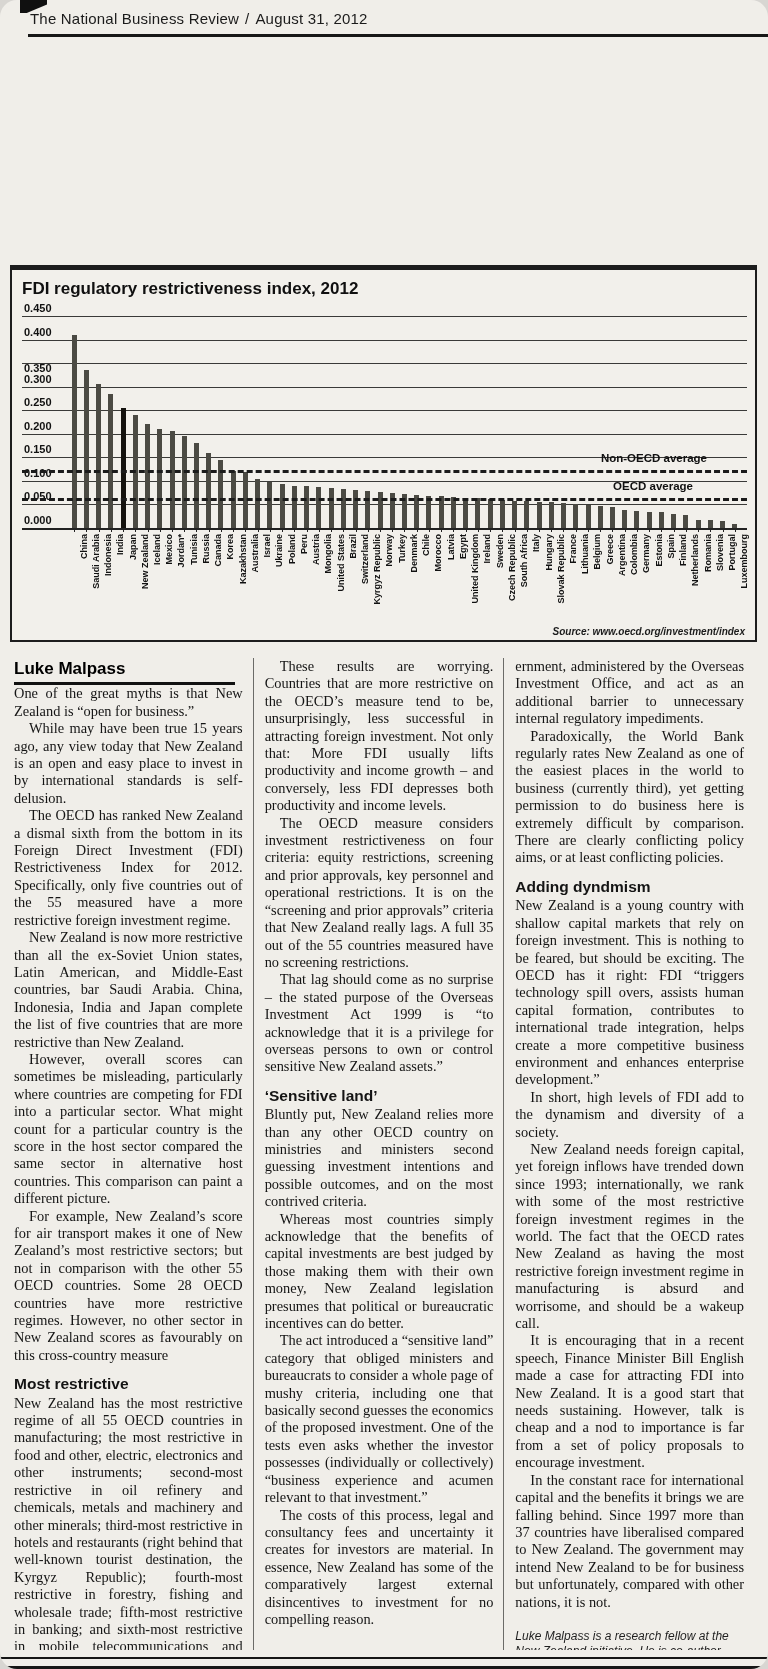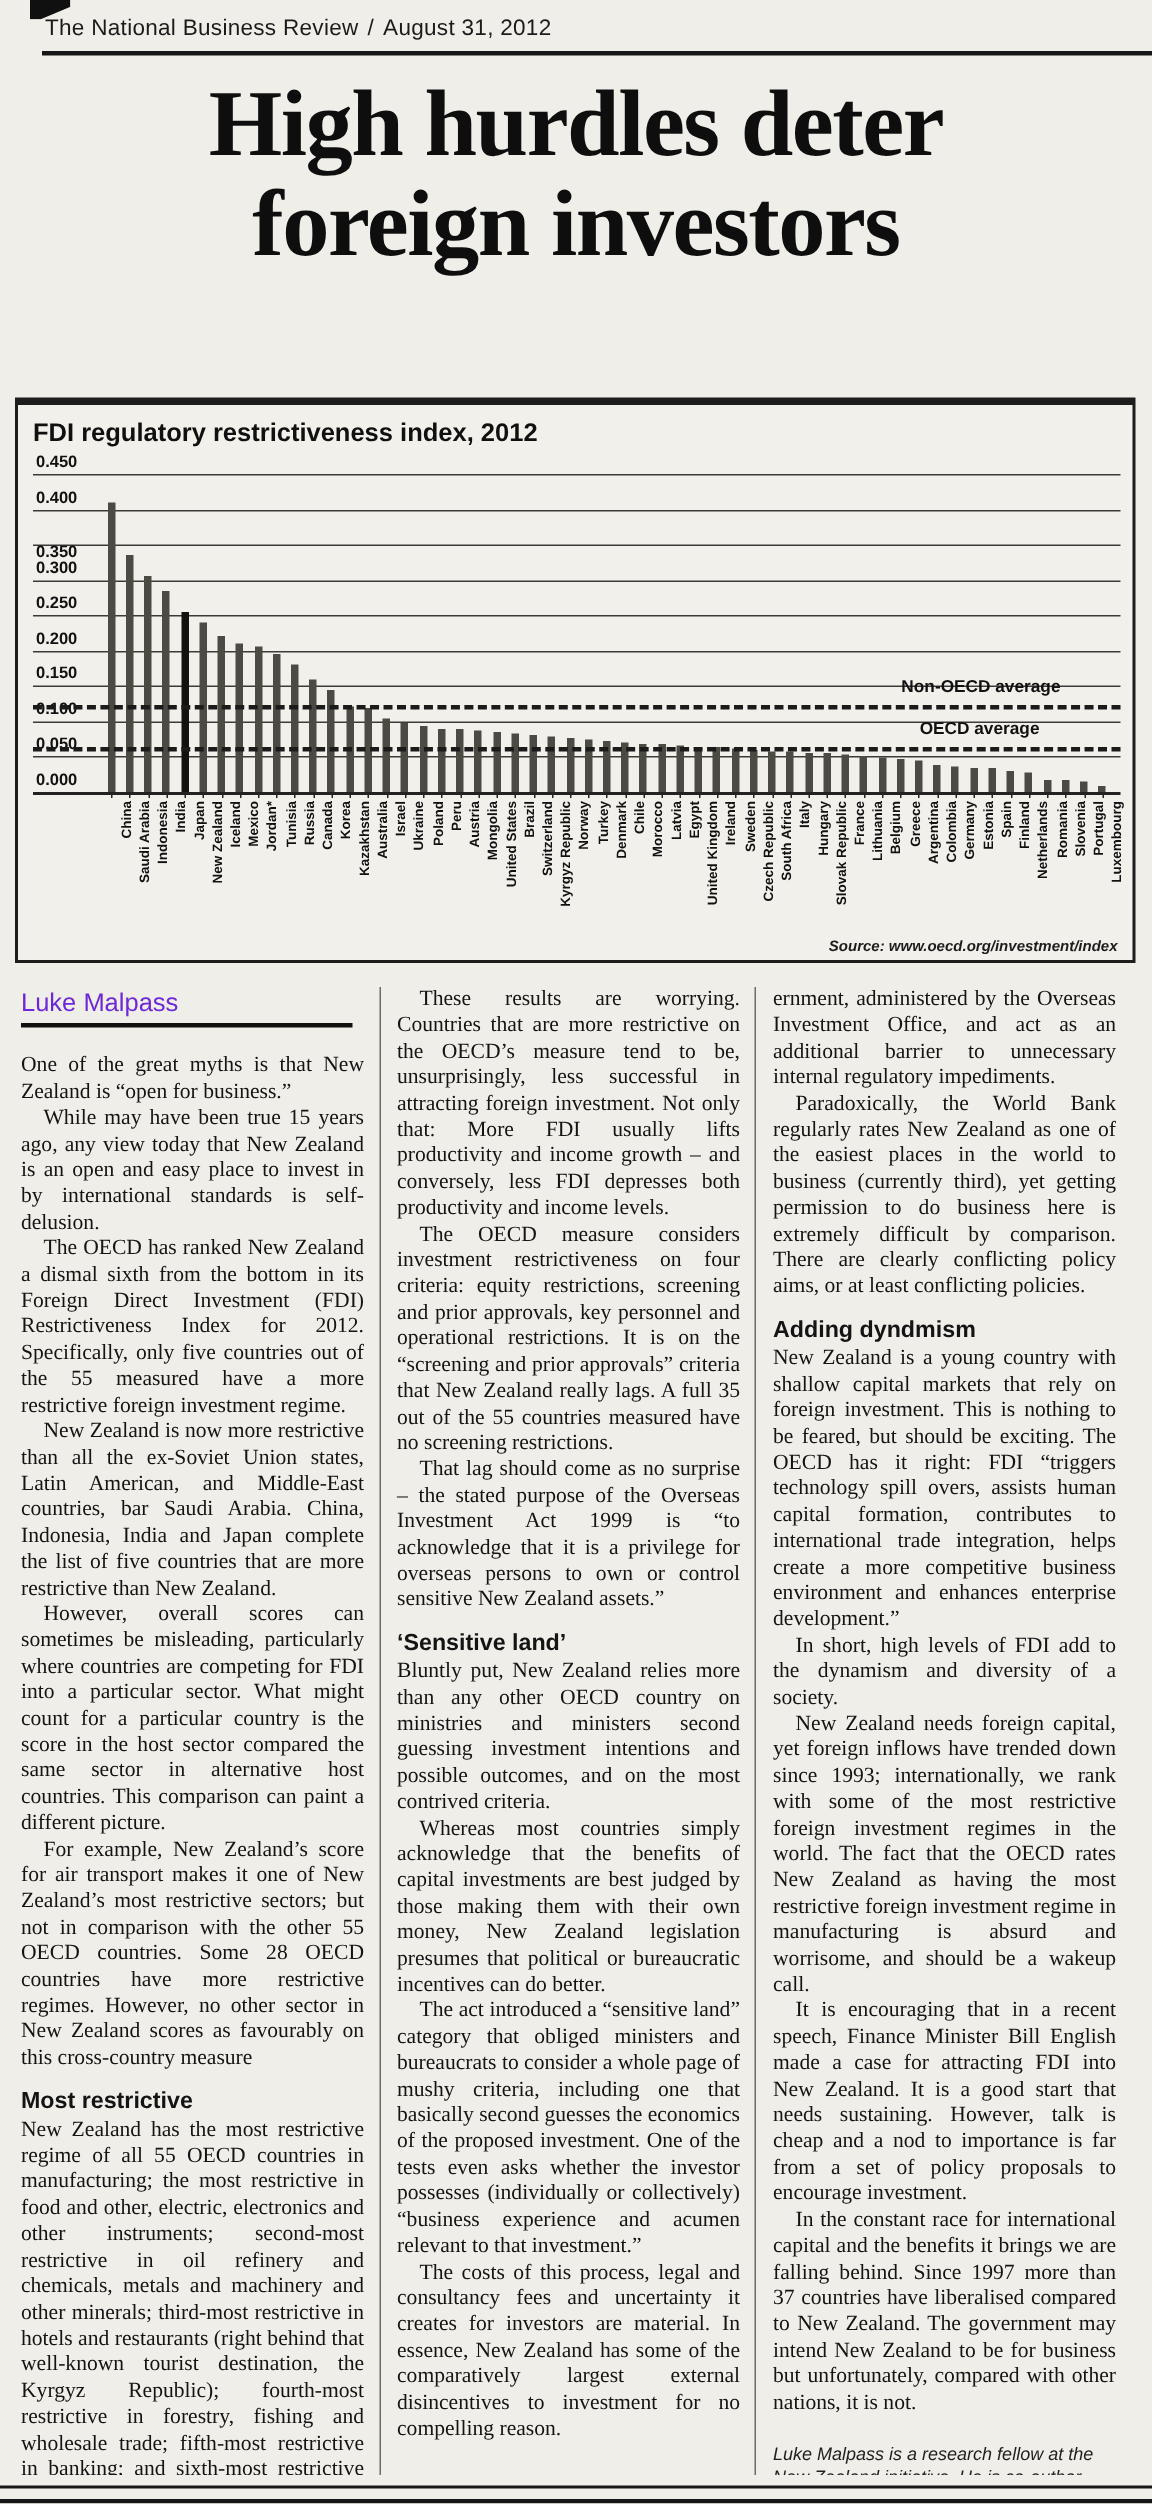"The National Business Review /" .page { border-radius: none -> 17px }
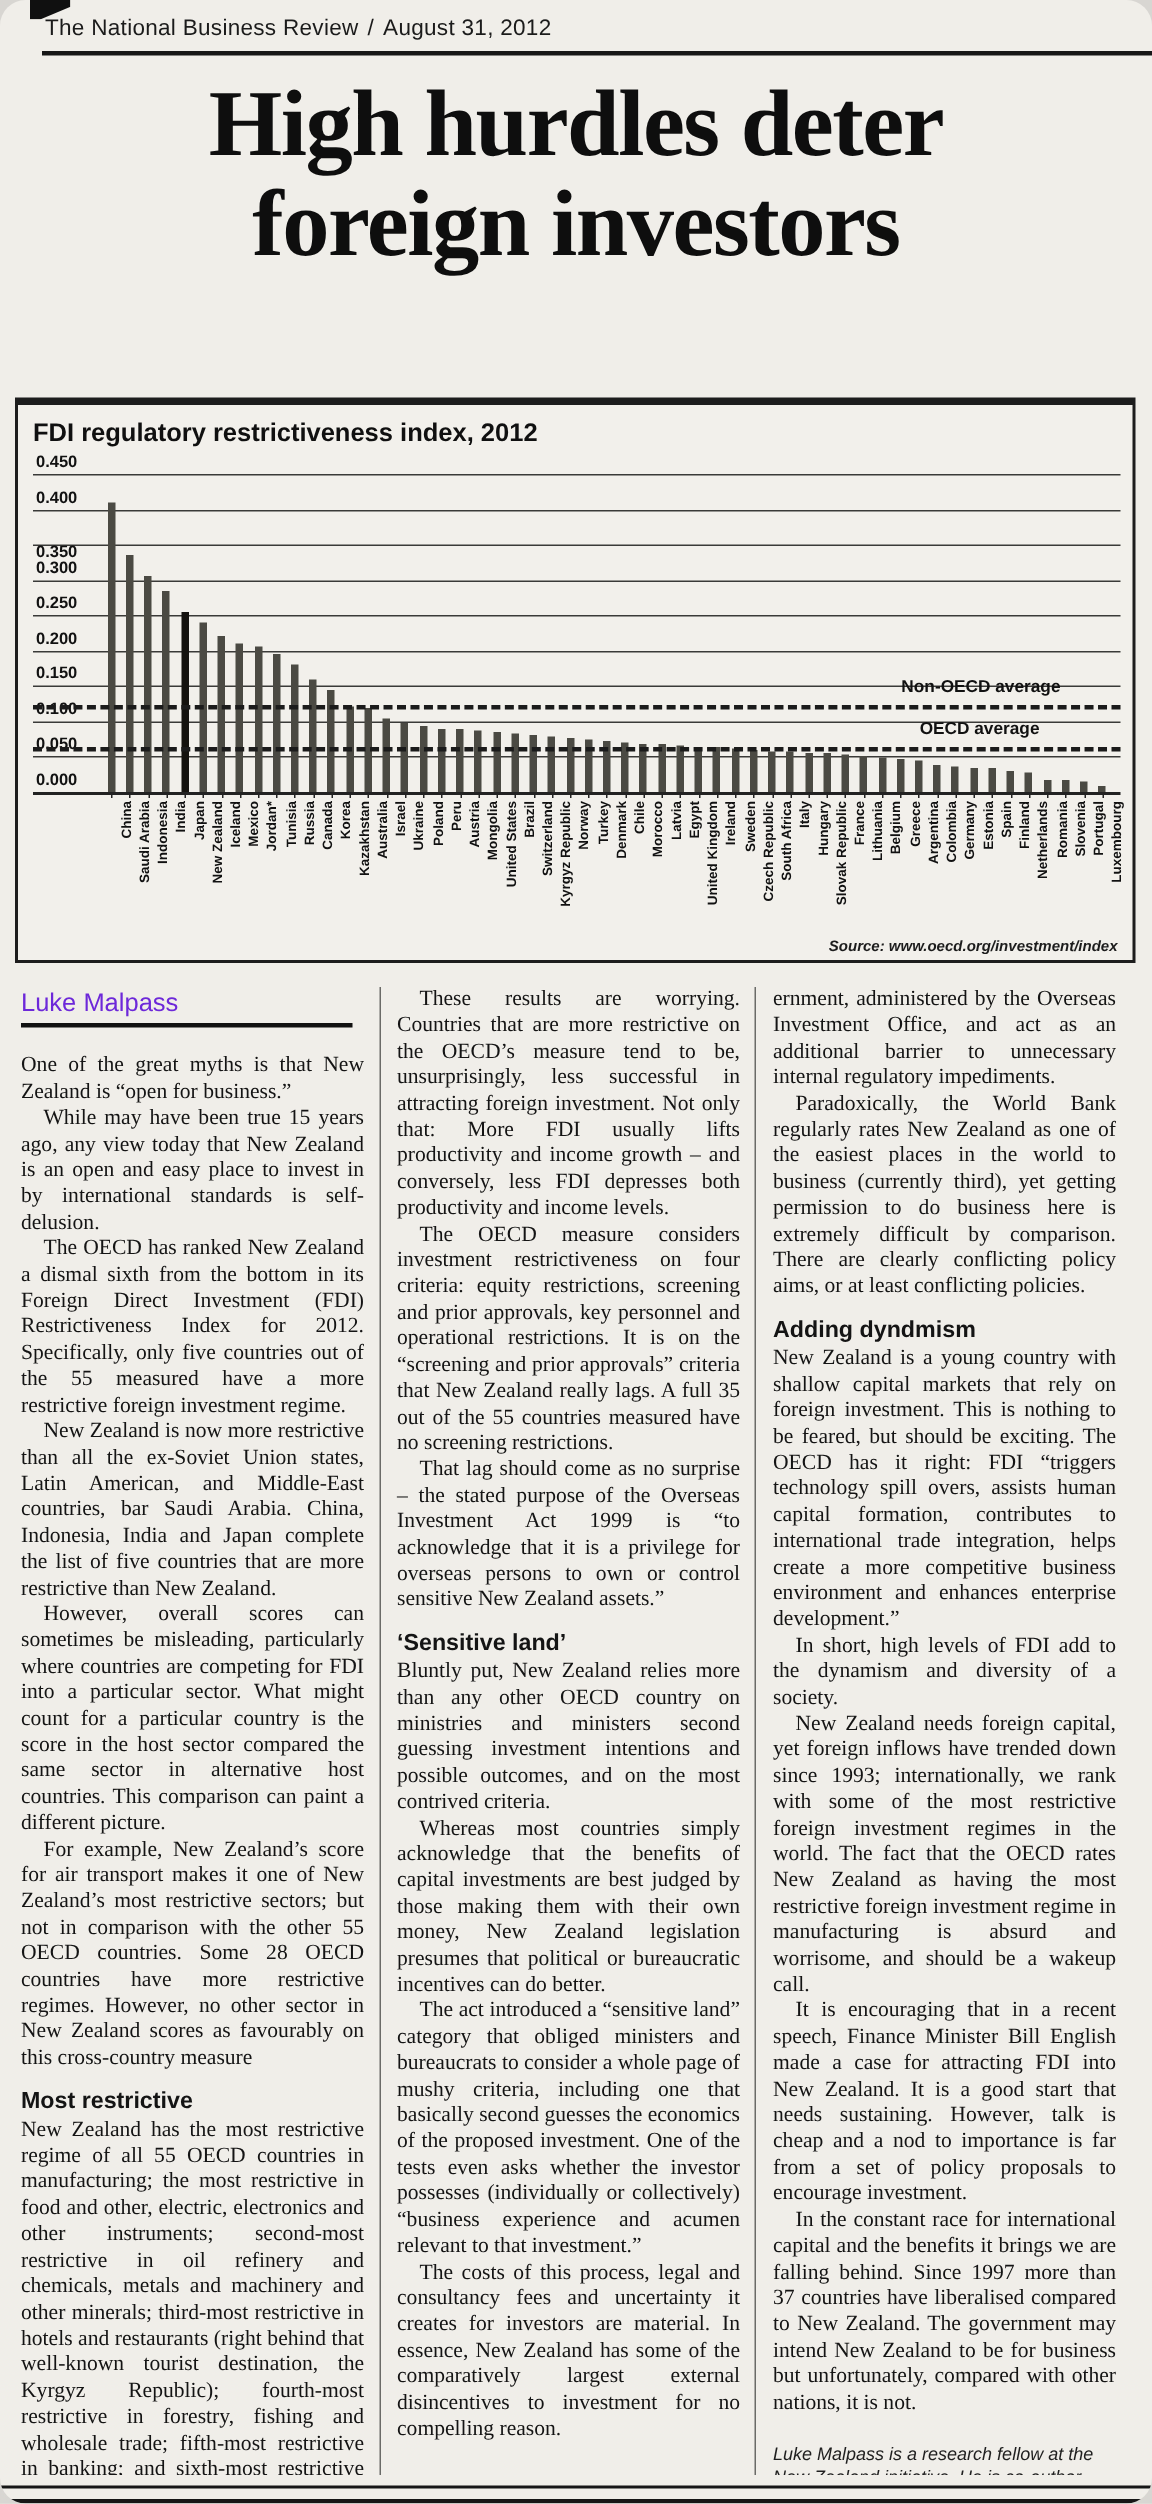"High hurdles deter" h1.headline { html: <h1> <span>High hurdles deter</span><br> <span>foreign investors</span> </h1> -> none }
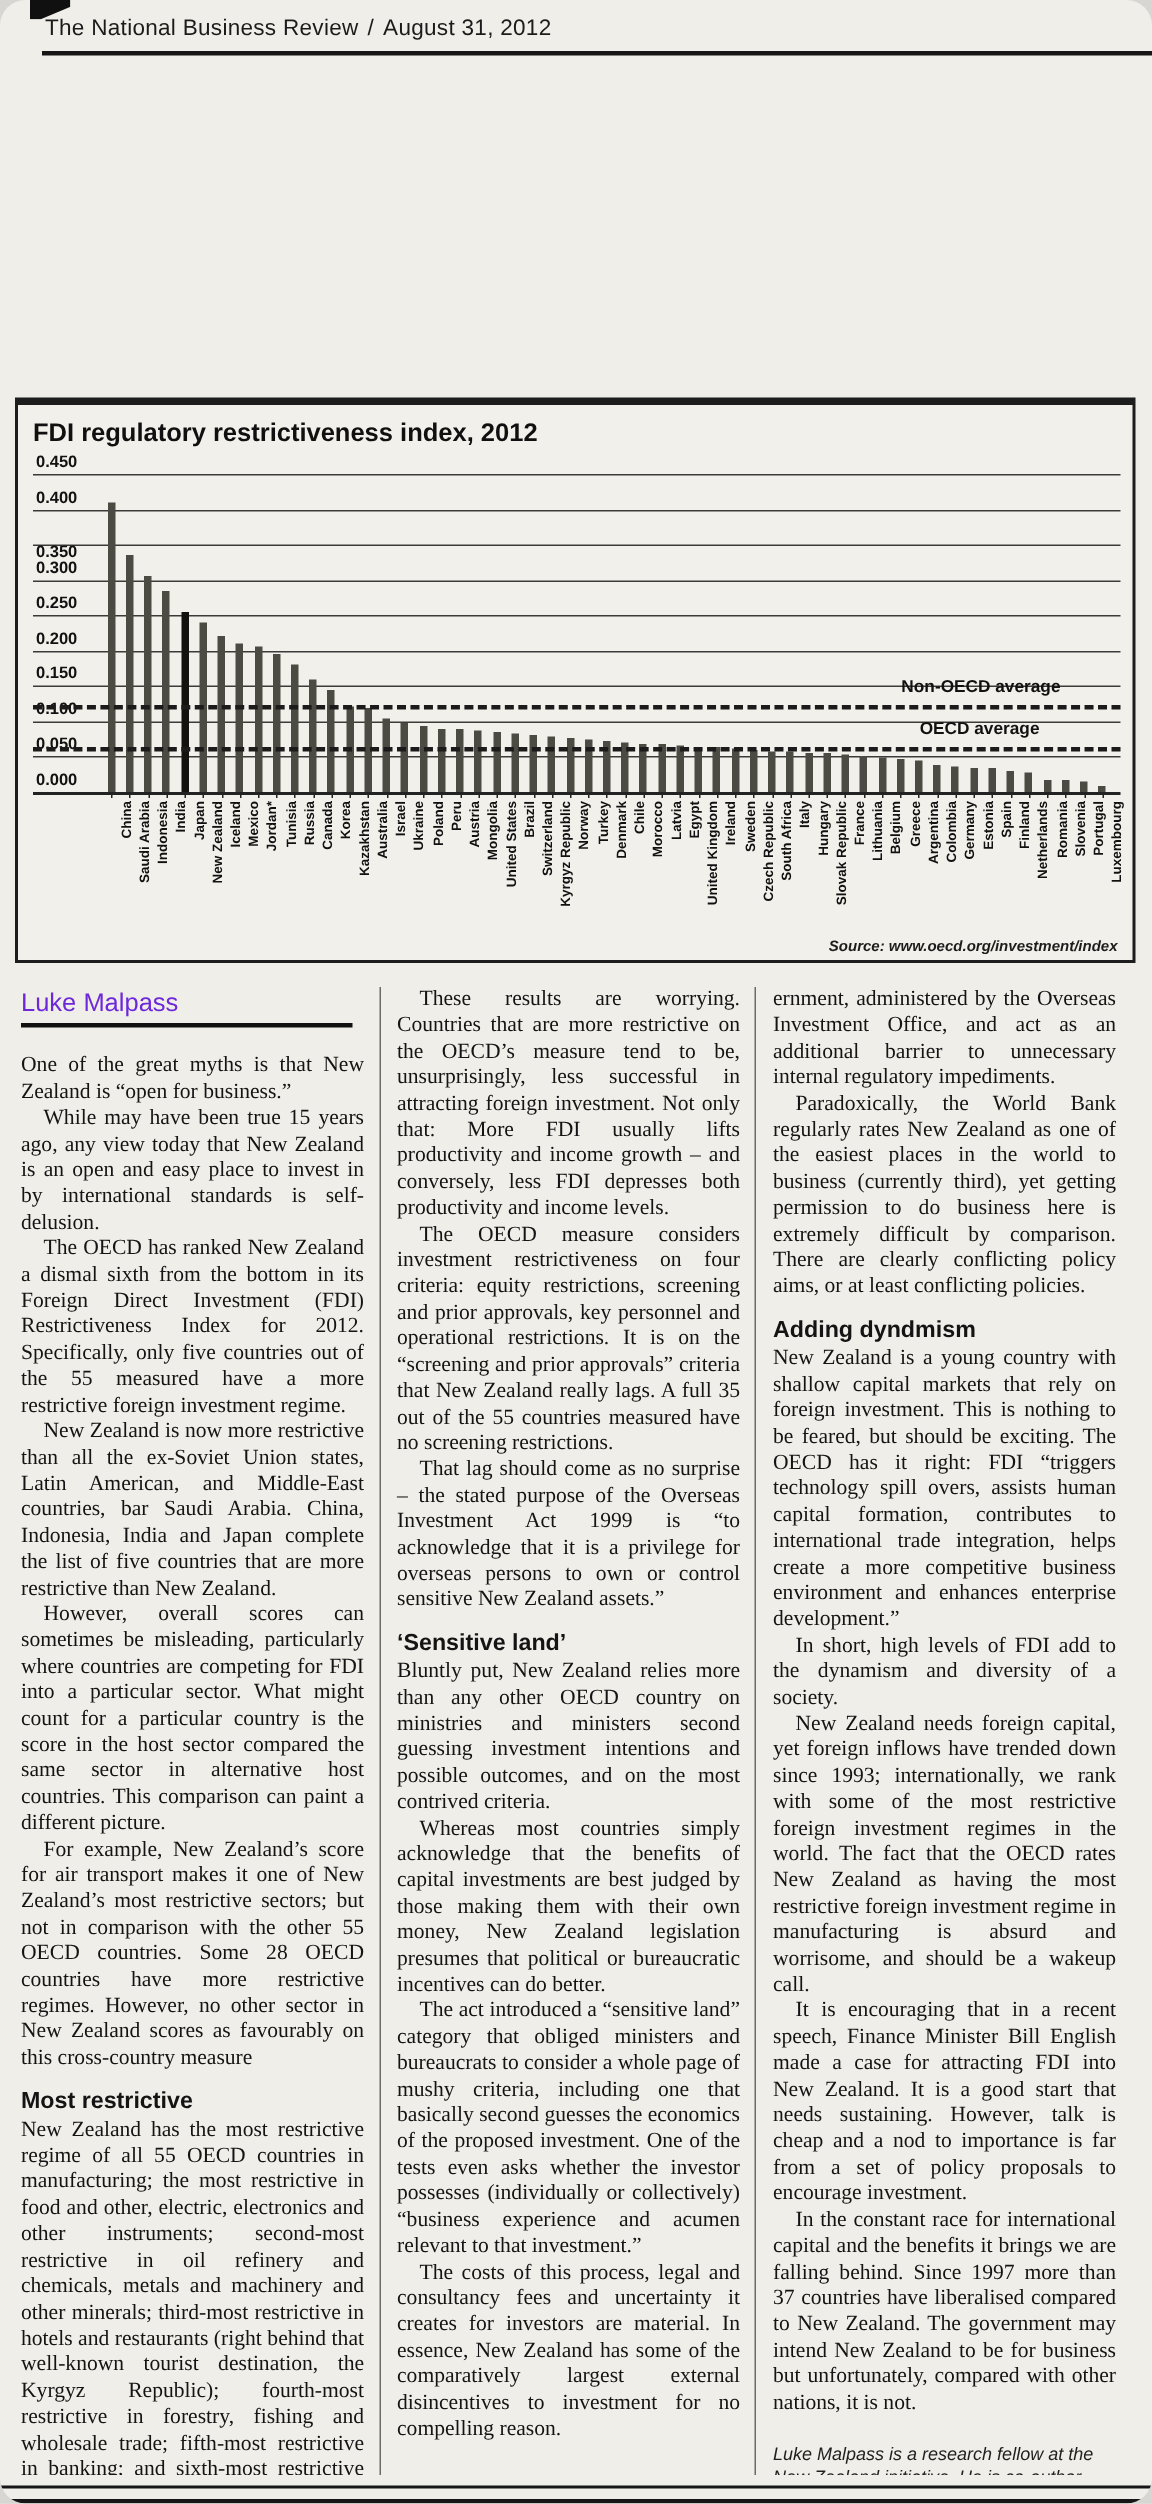"Luke Malpass" .byline { color: #6d28d9 -> #000000; font-weight: normal -> bold; margin: 2px 8px 17px 0 -> 2px 8px 0 0 }
